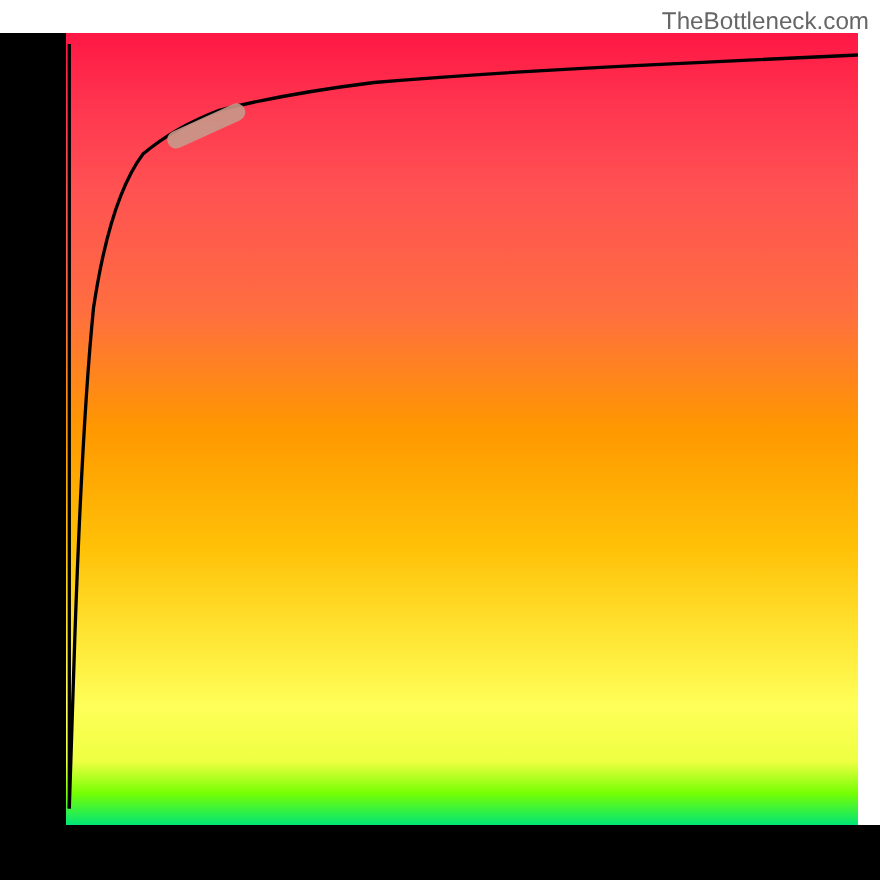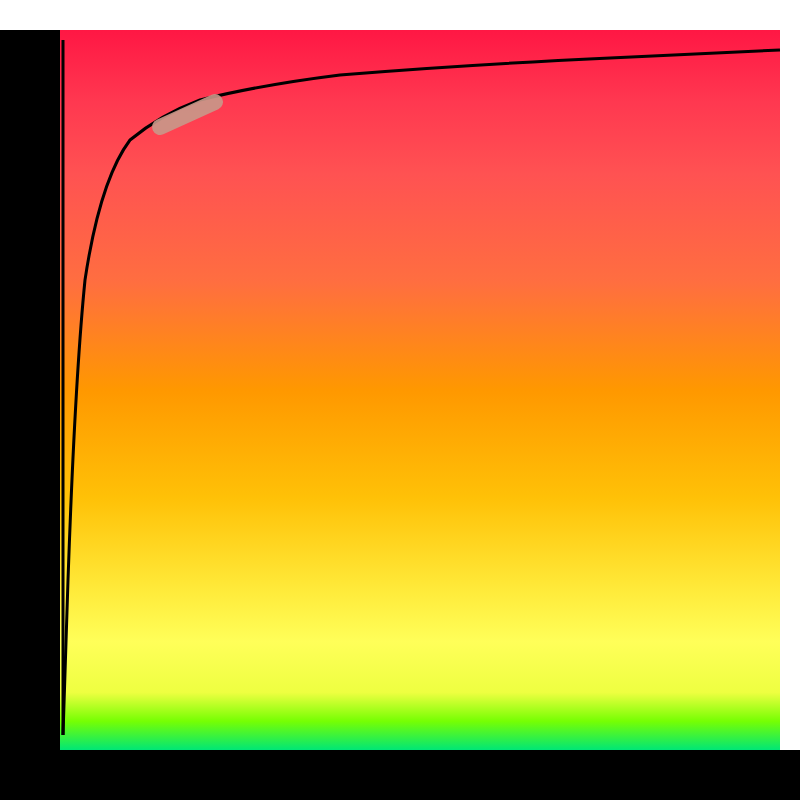"TheBottleneck.com" div.watermark { html: none -> <div>TheBottleneck.com</div> }
